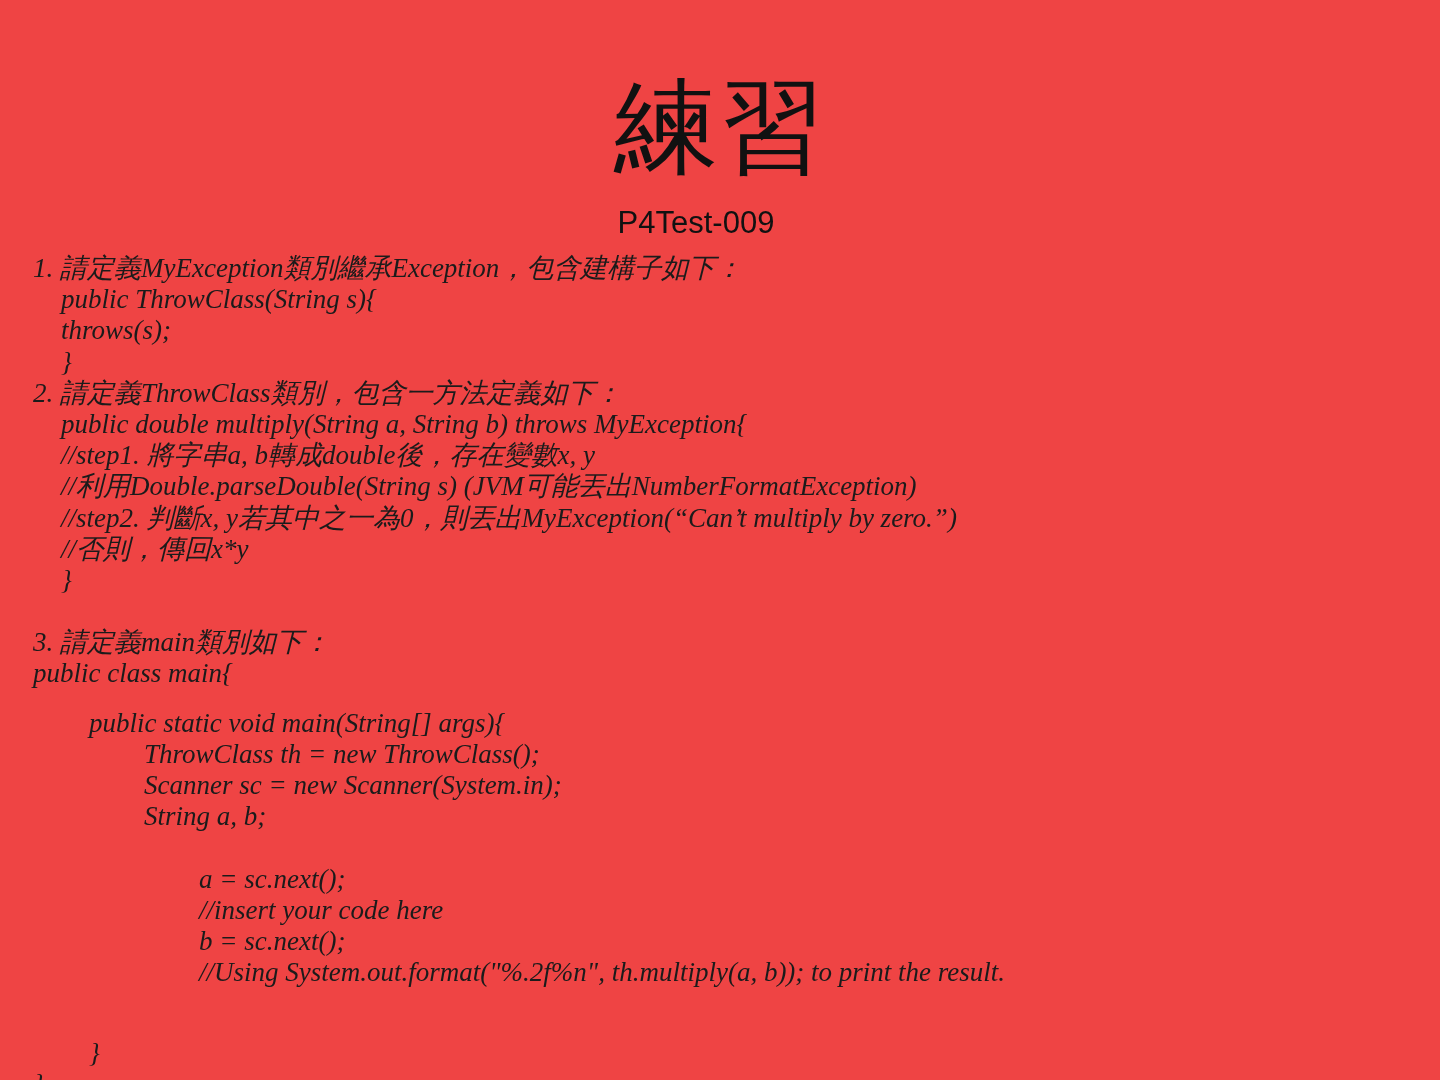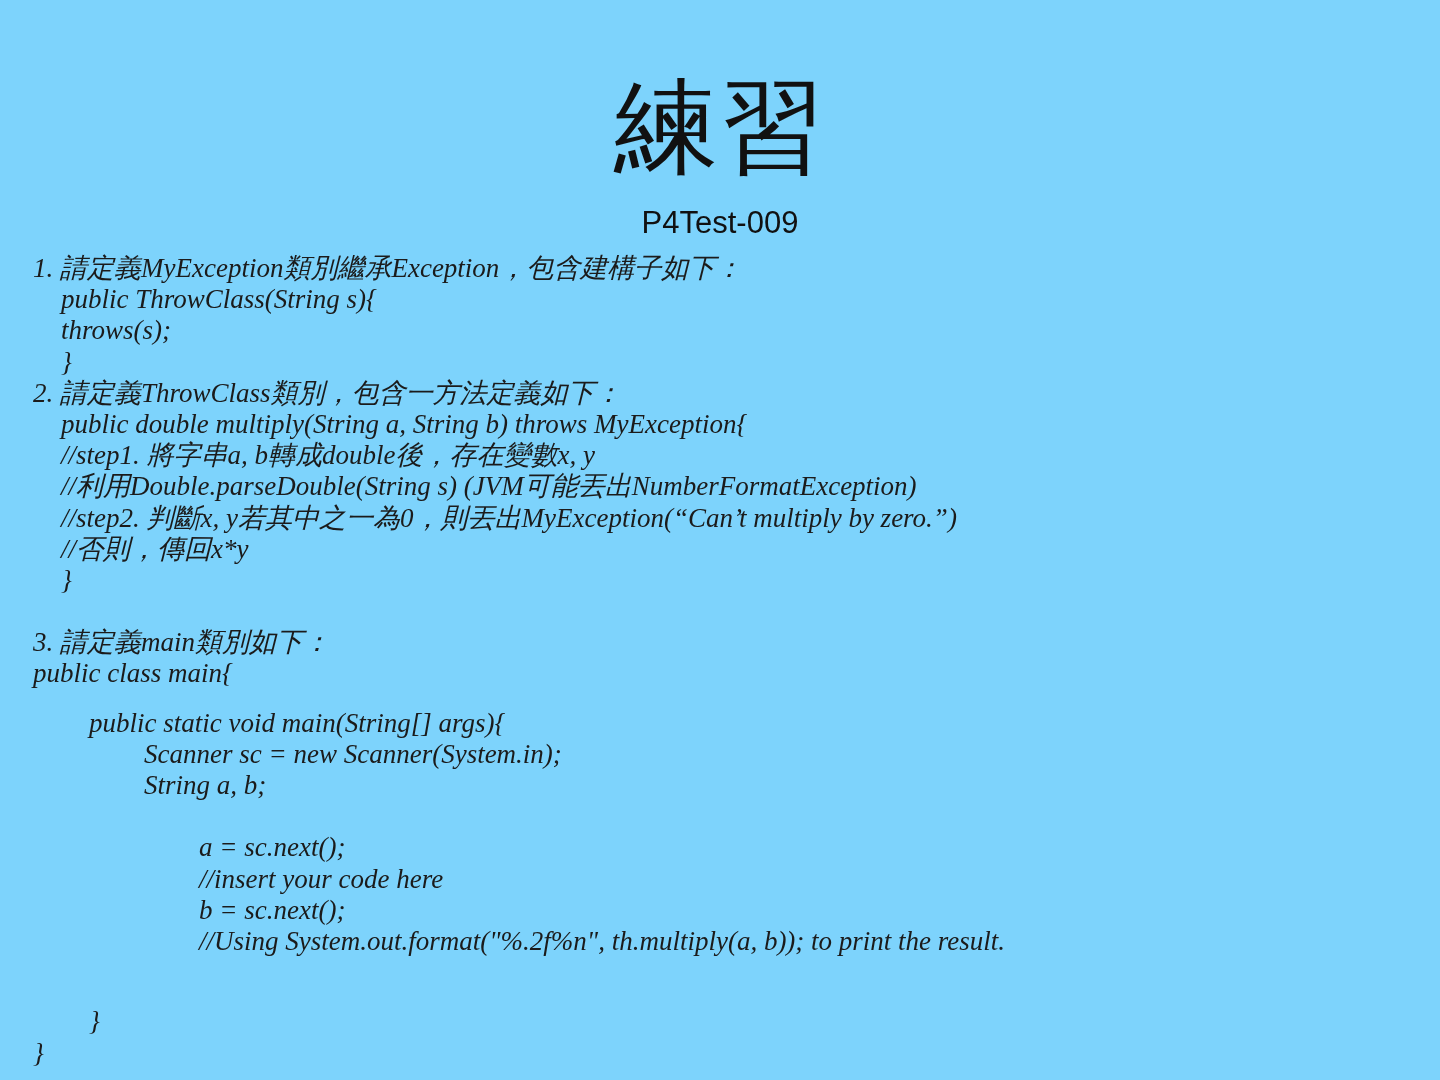"練習" .slide { background: #7dd3fc -> #ef4444 }
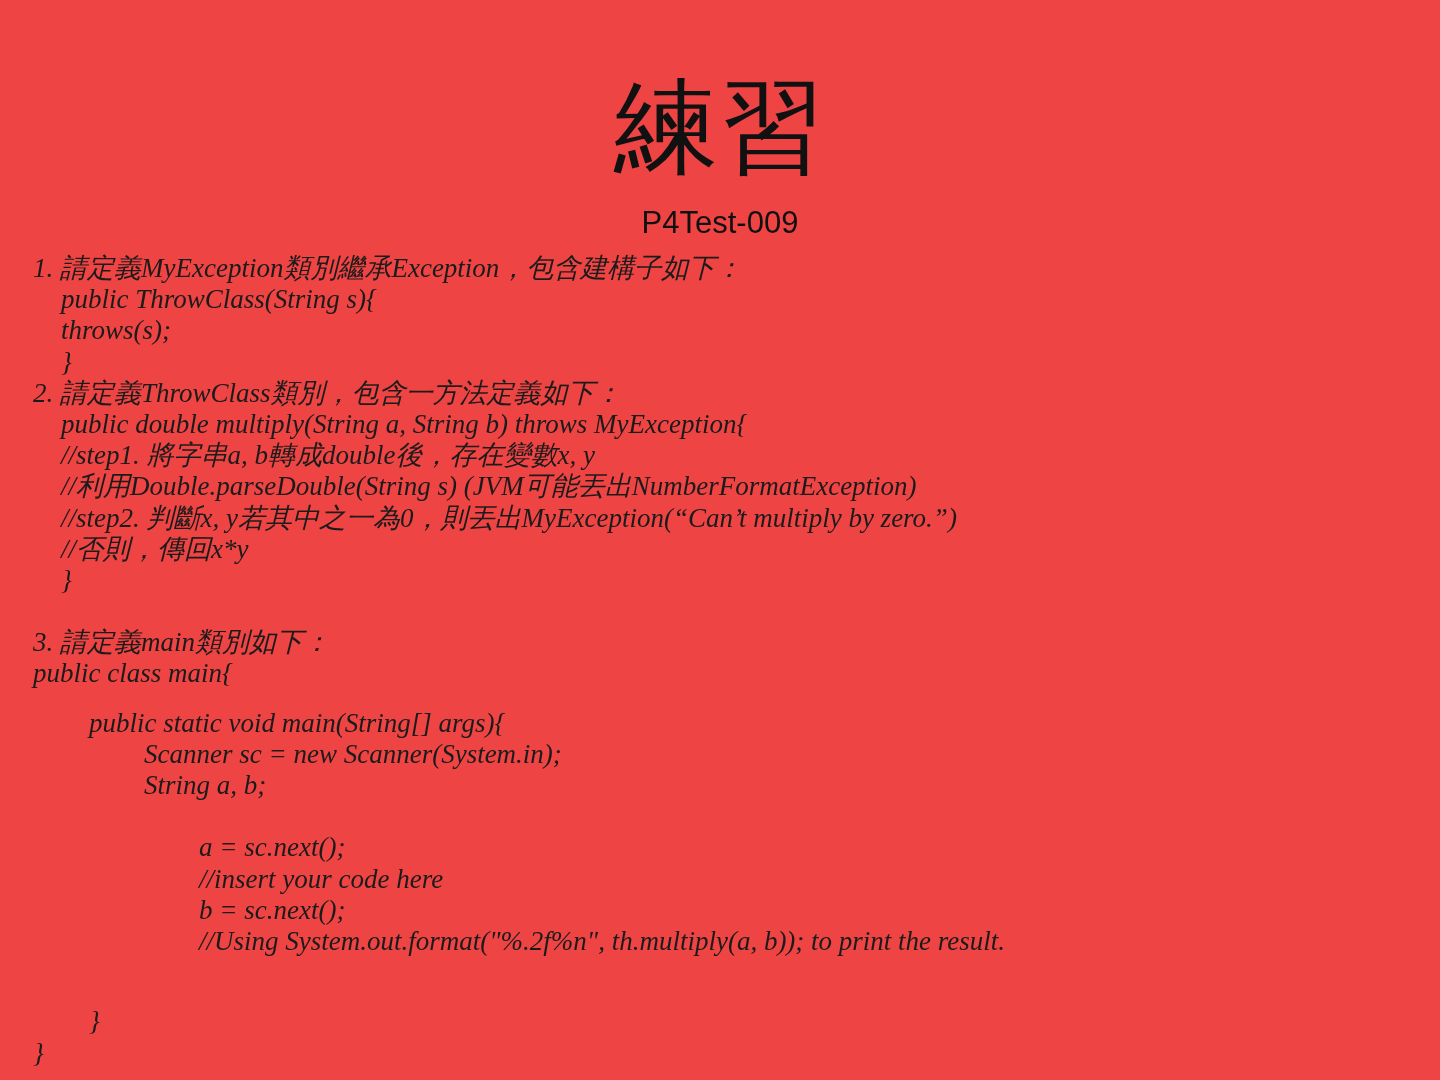"P4Test-009" .subtitle { margin-left: 24px -> none }
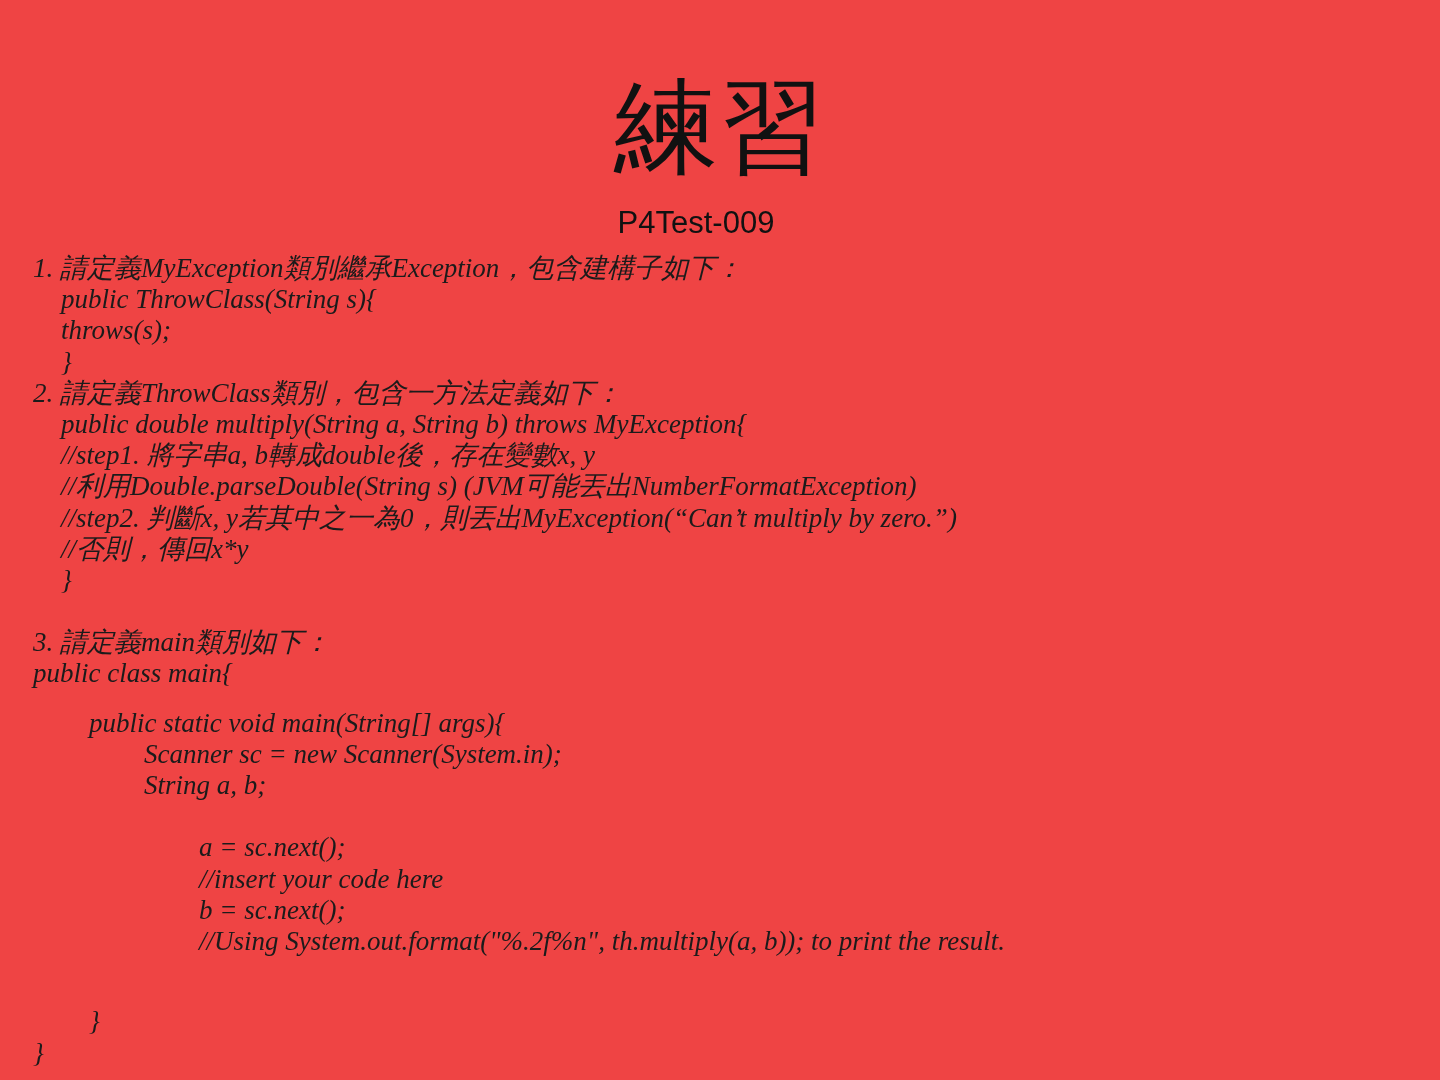"ThrowClass th = new ThrowClass();" div.line { html: none -> <div>ThrowClass th = new ThrowClass();</div> }
